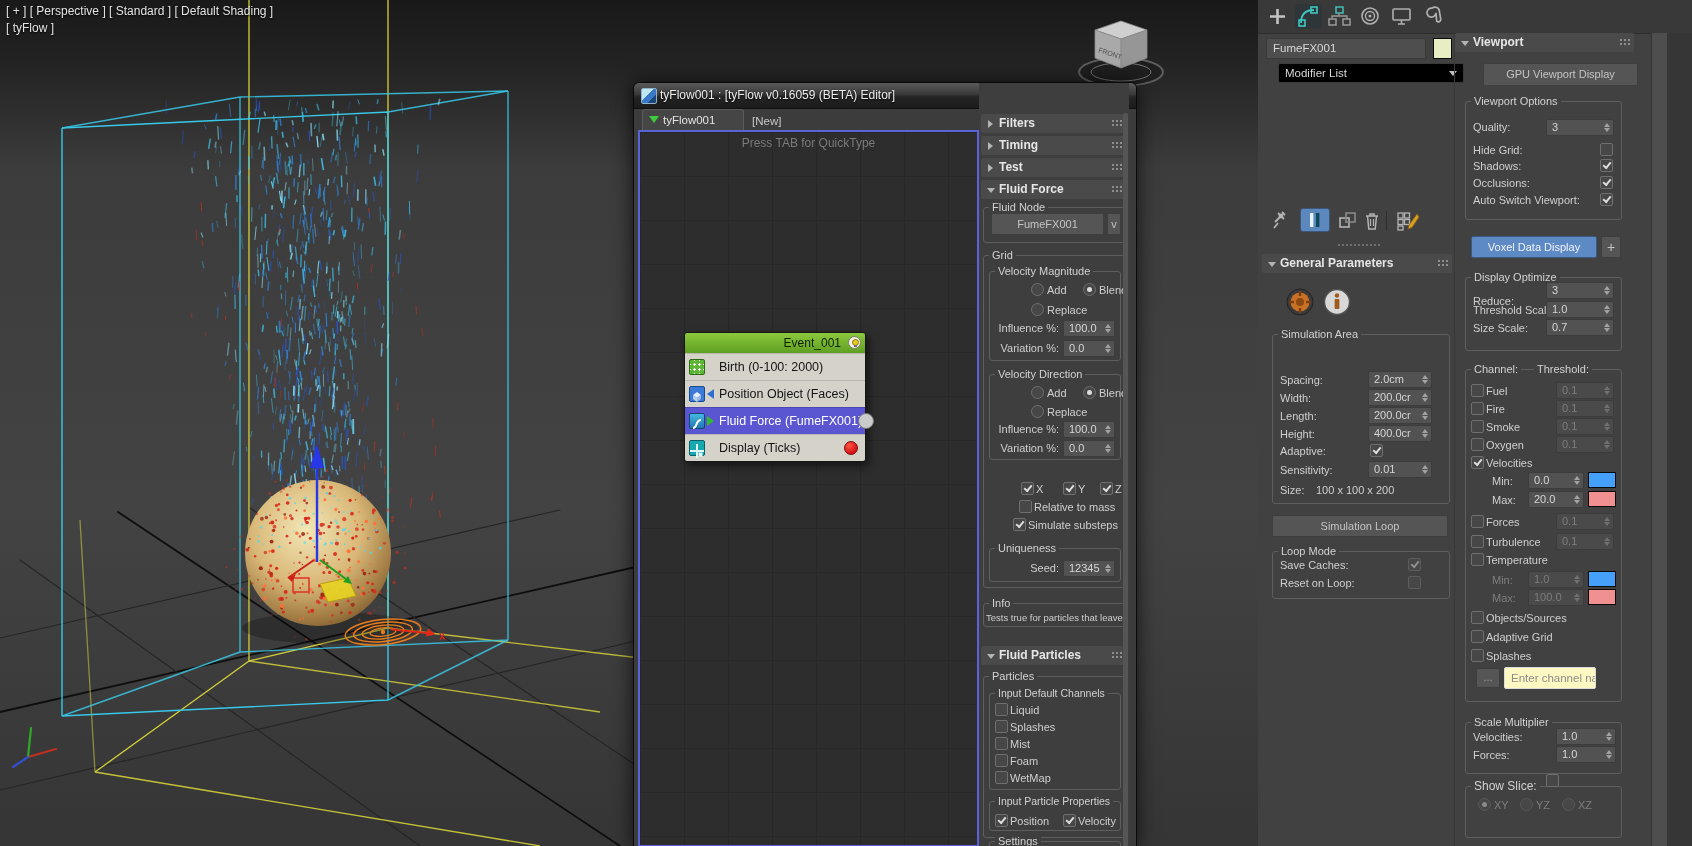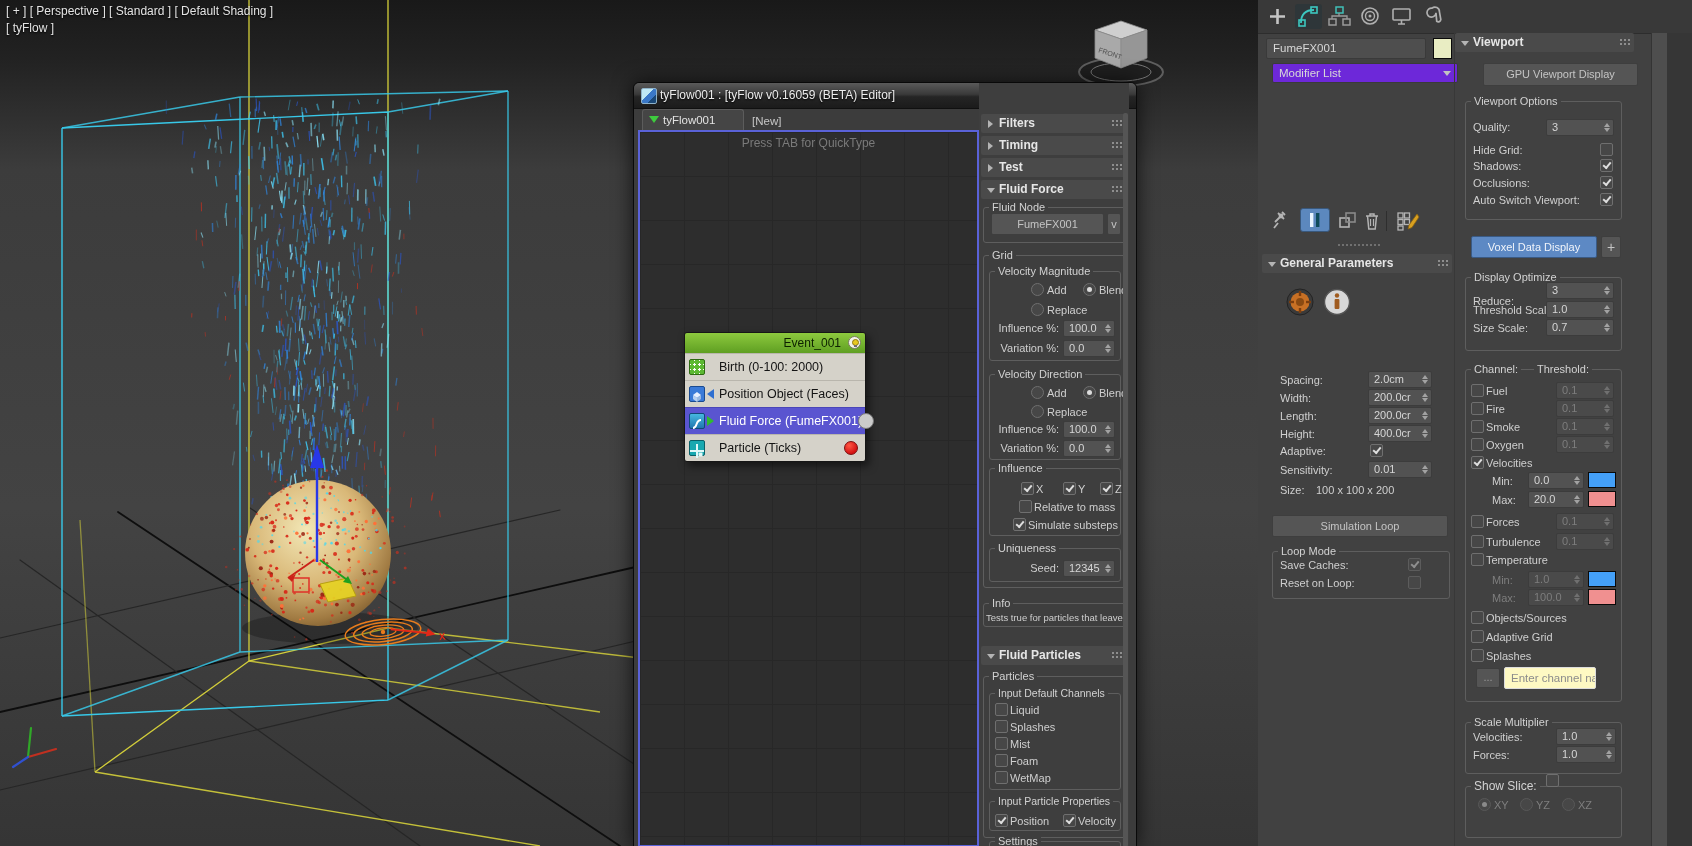"Modifier List" div.field { background: #6d28d9 -> #000000; left: 14px -> 20px }
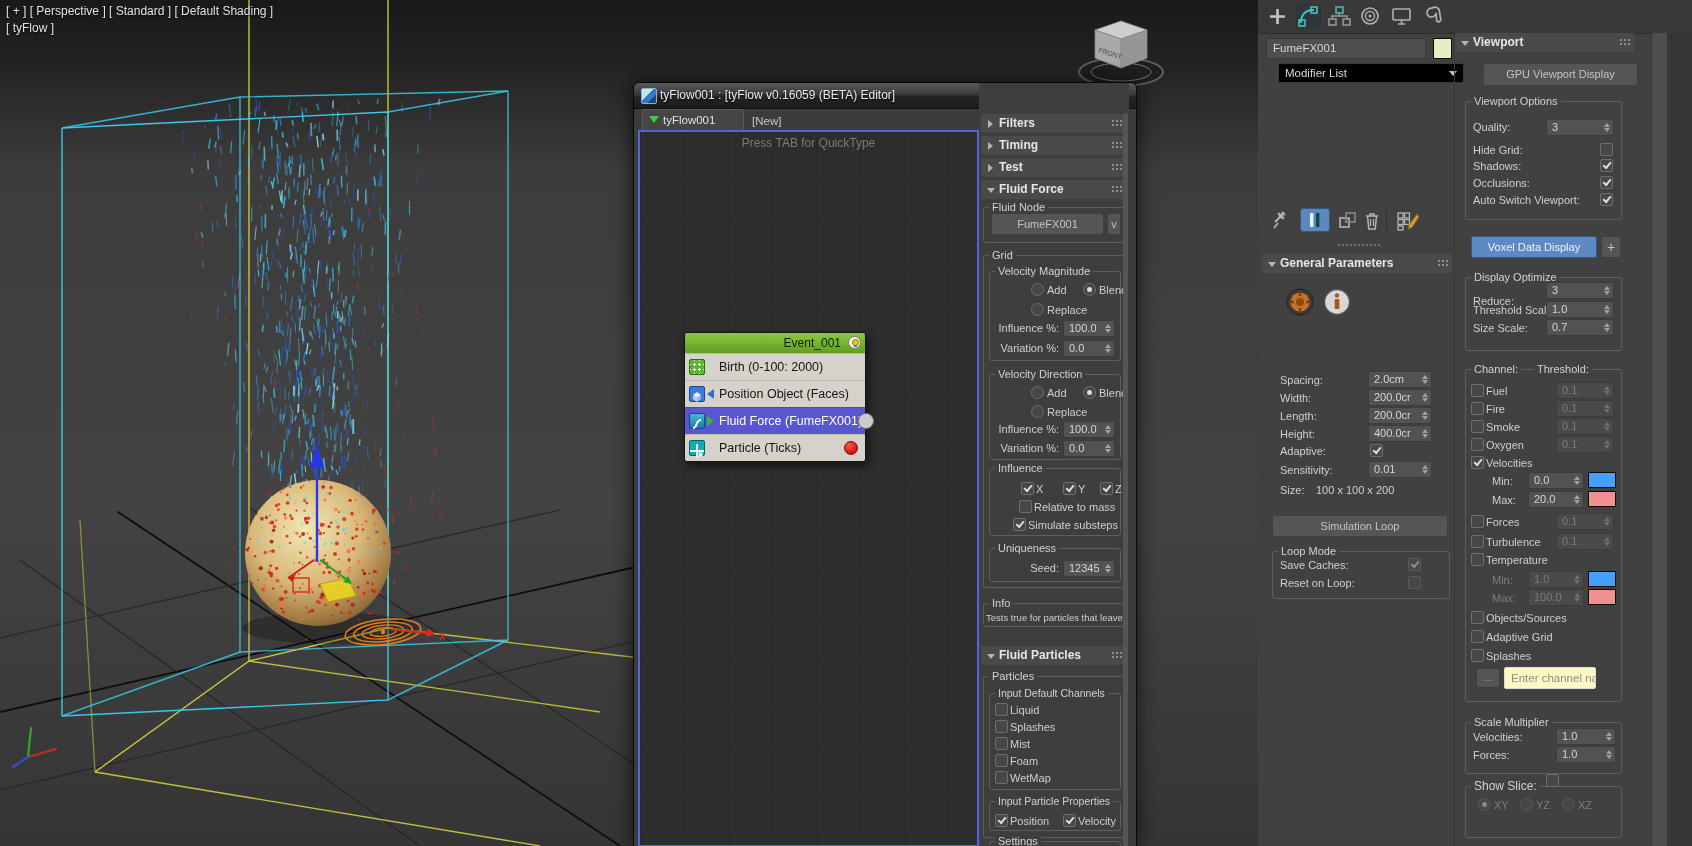"Simulation Area" div.grp { html: none -> <div> <span>Simulation Area</span> </div> }
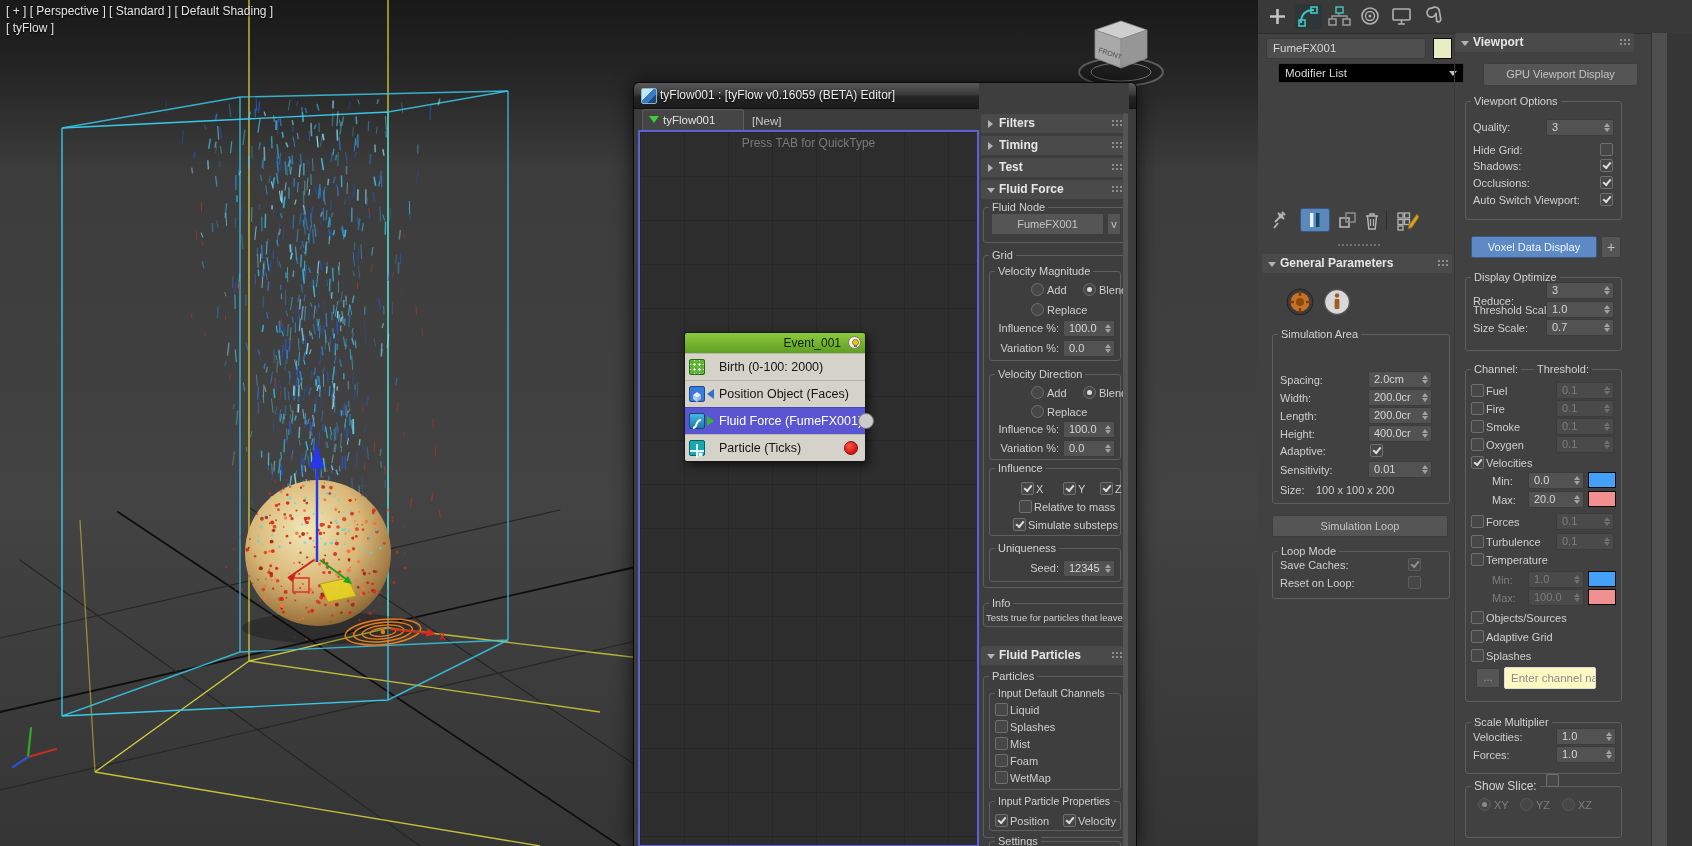"Particle (Ticks)" span { text: Particle -> Display }
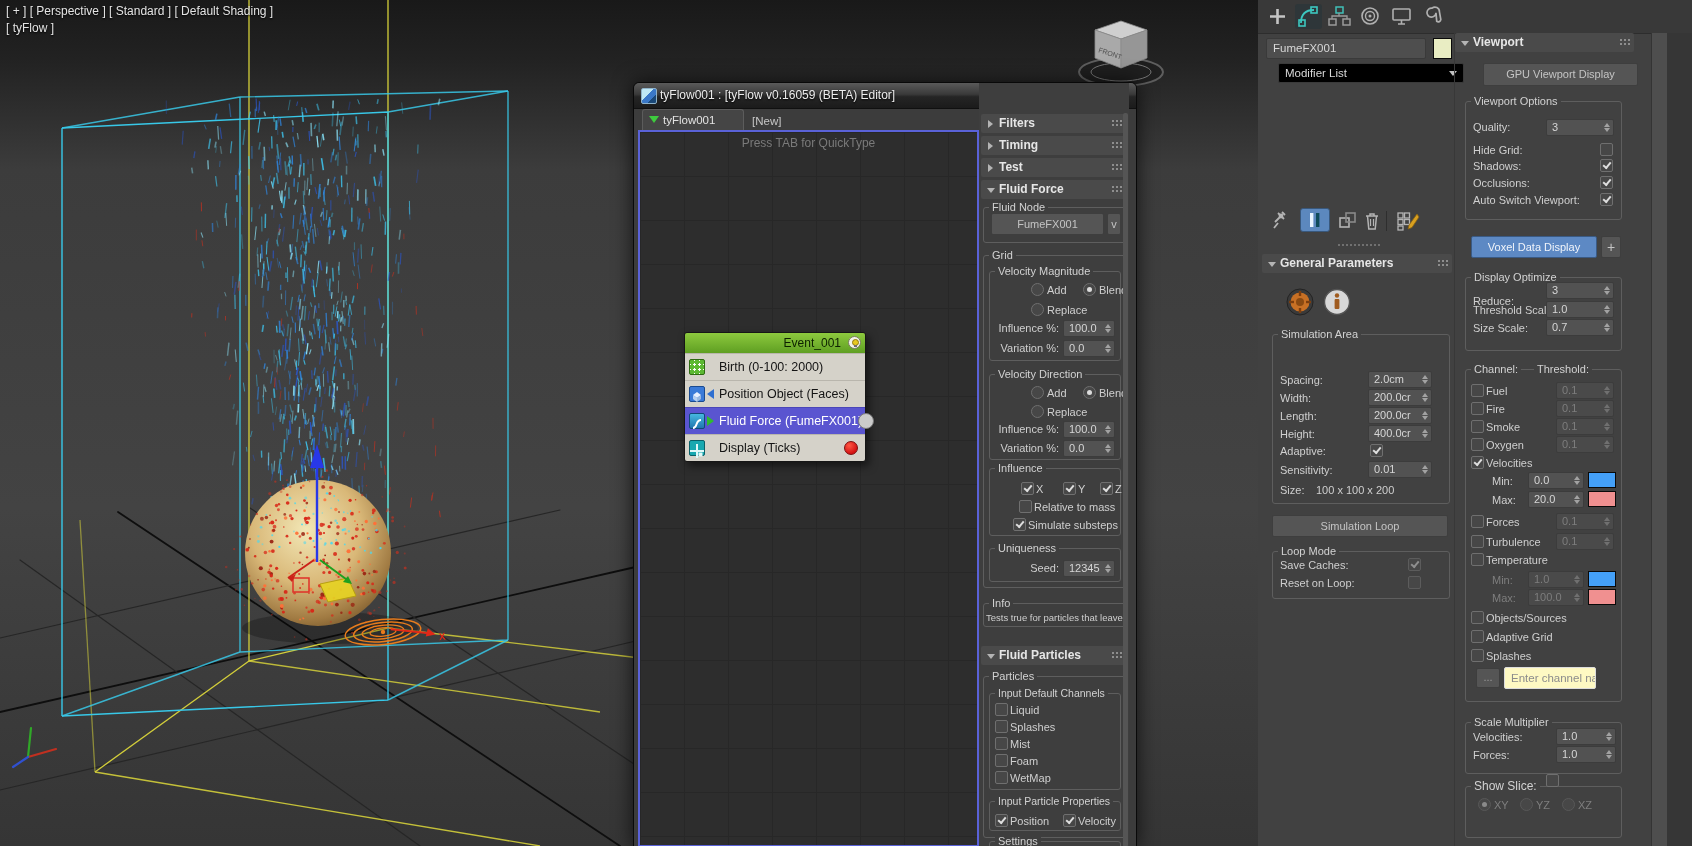"Influence" div.grp { html: <div> <span>Influence</span> </div> -> none }
